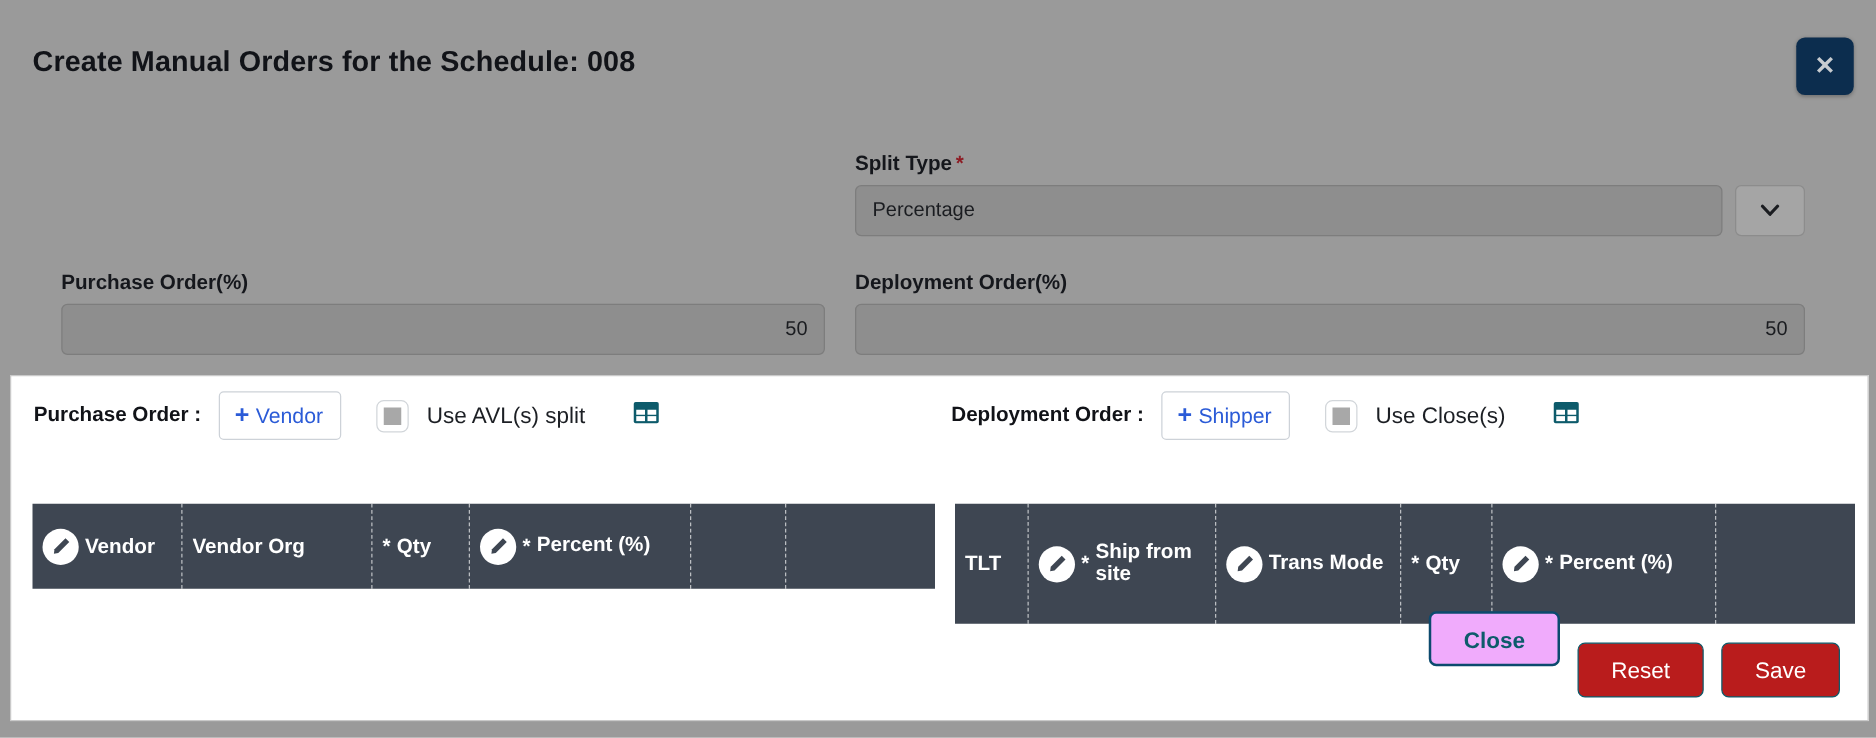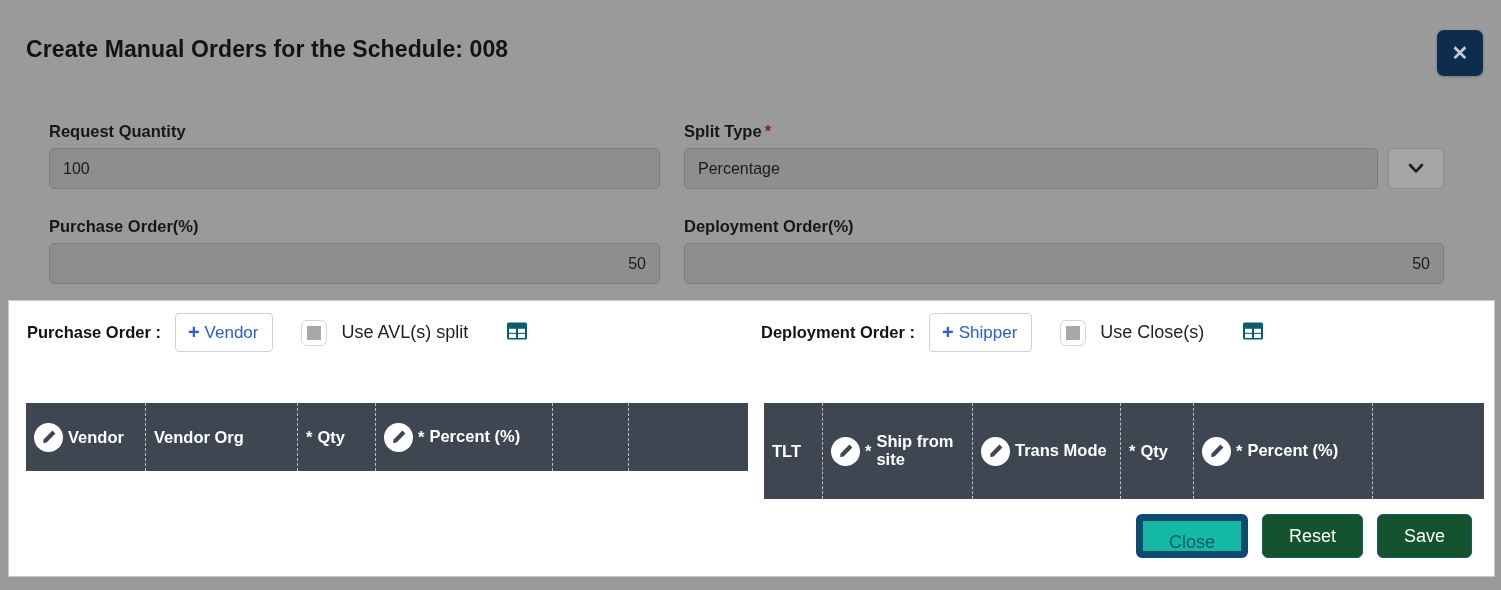"Request Quantity" div.form-col { html: <div> <div>Request Quantity</div> <input> </div> -> none }
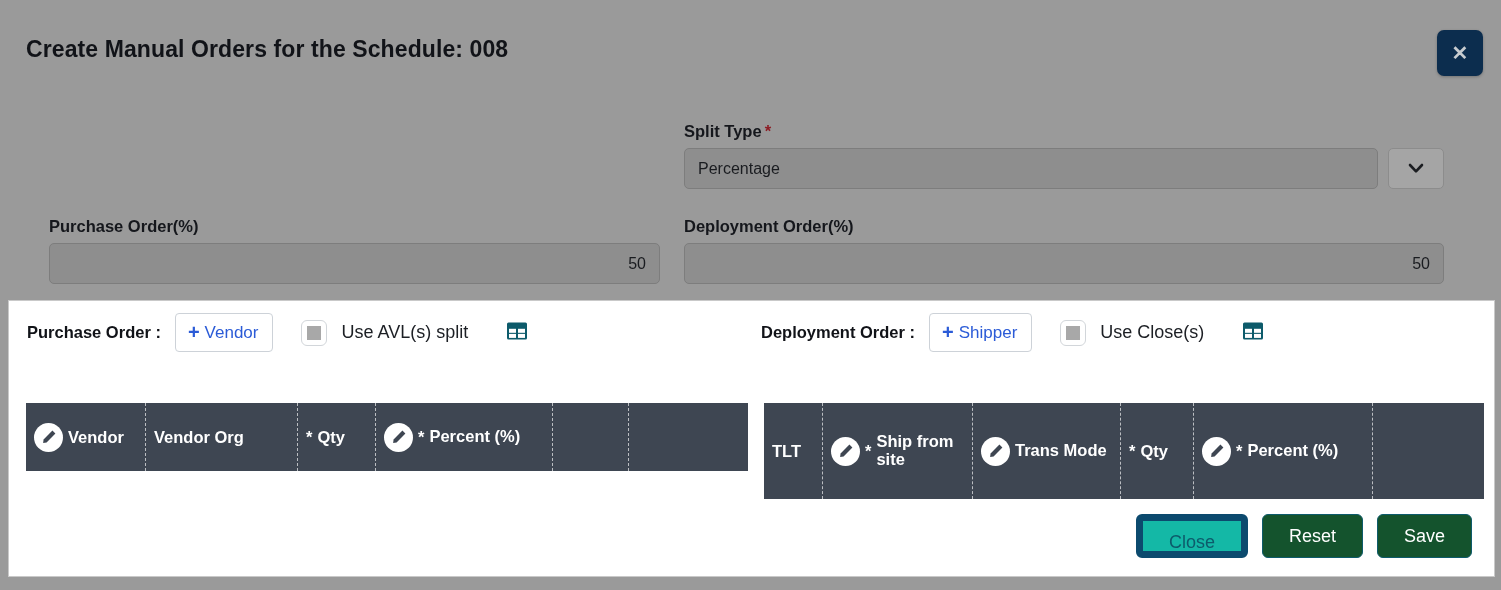"Close" .btn-outline { background: #14b8a6 -> #f0abfc; border: 7px solid #0c4a6e -> 2px solid #0c4a6e; font-weight: none -> bold }
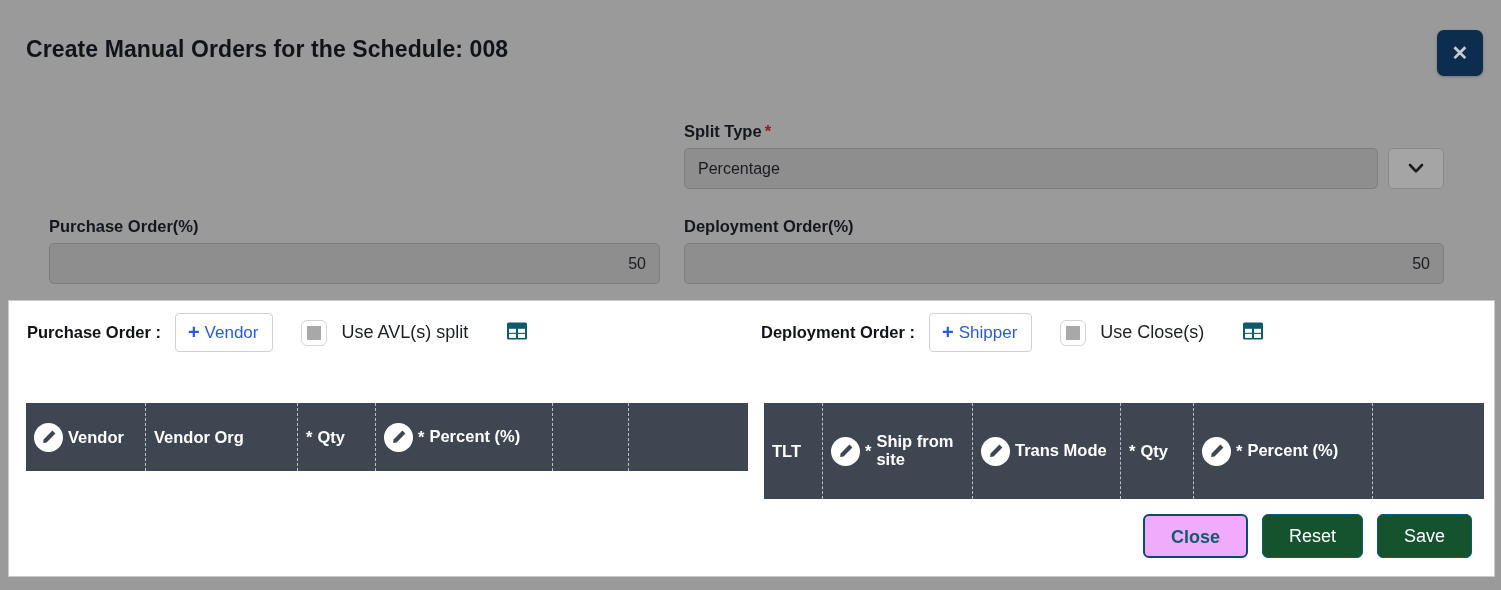"Reset" .btn-solid { background: #14532d -> #b91c1c; margin-top: none -> 25px }
